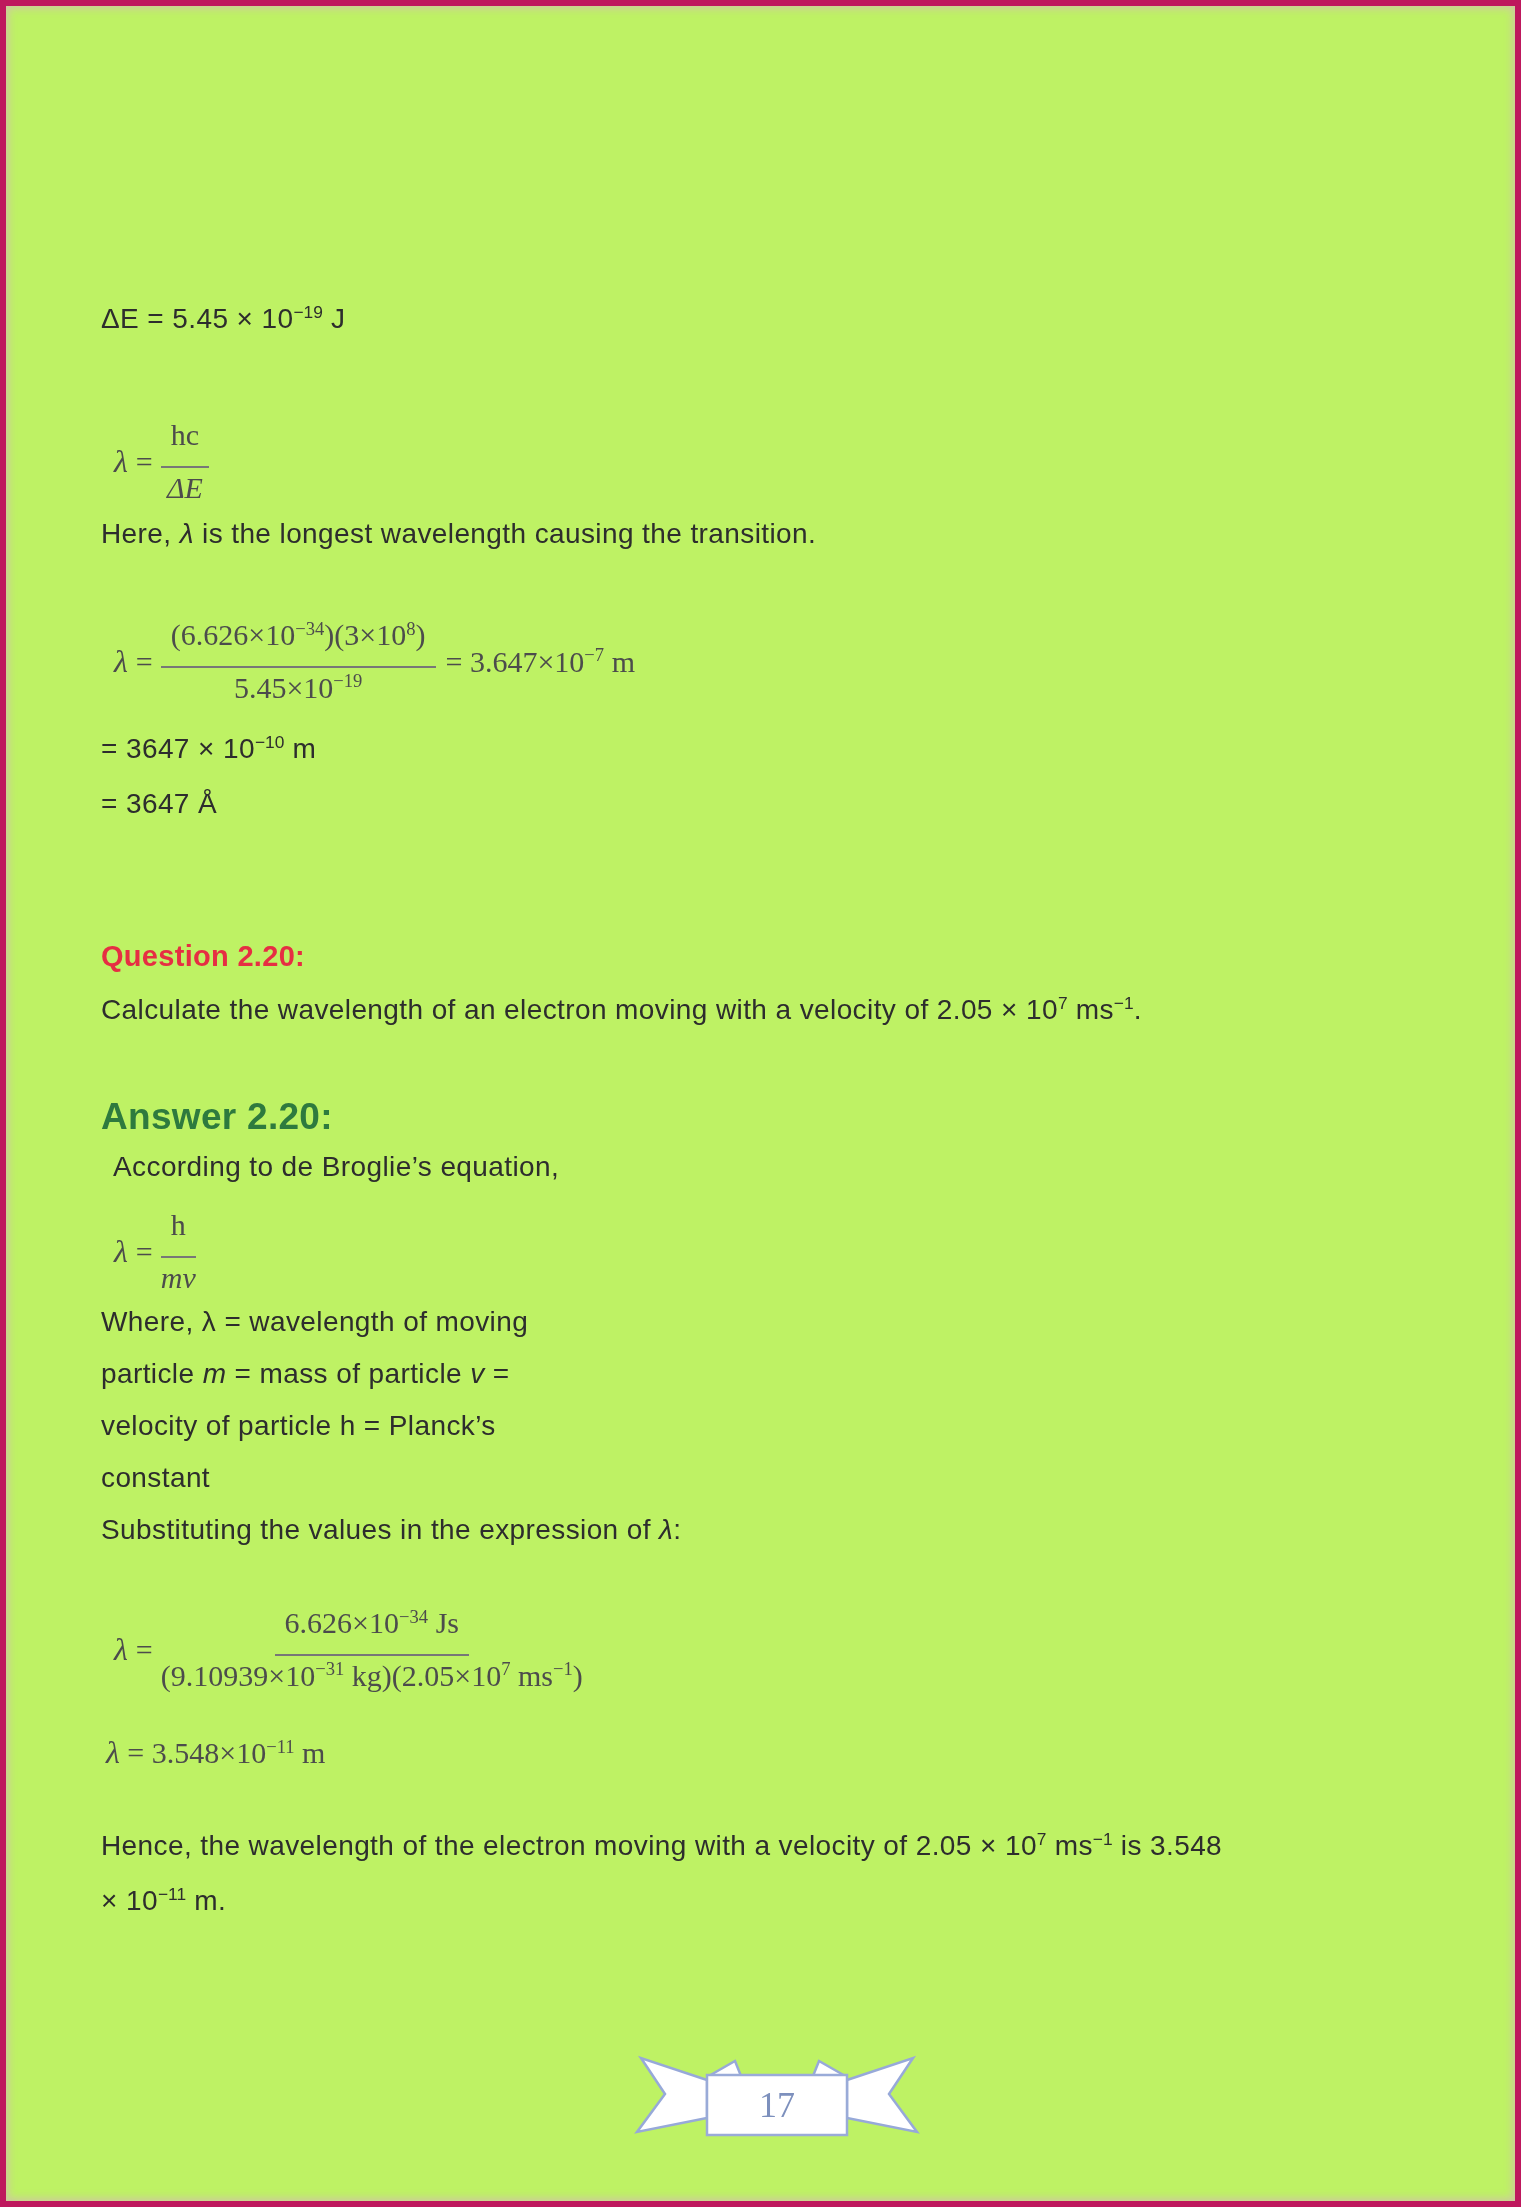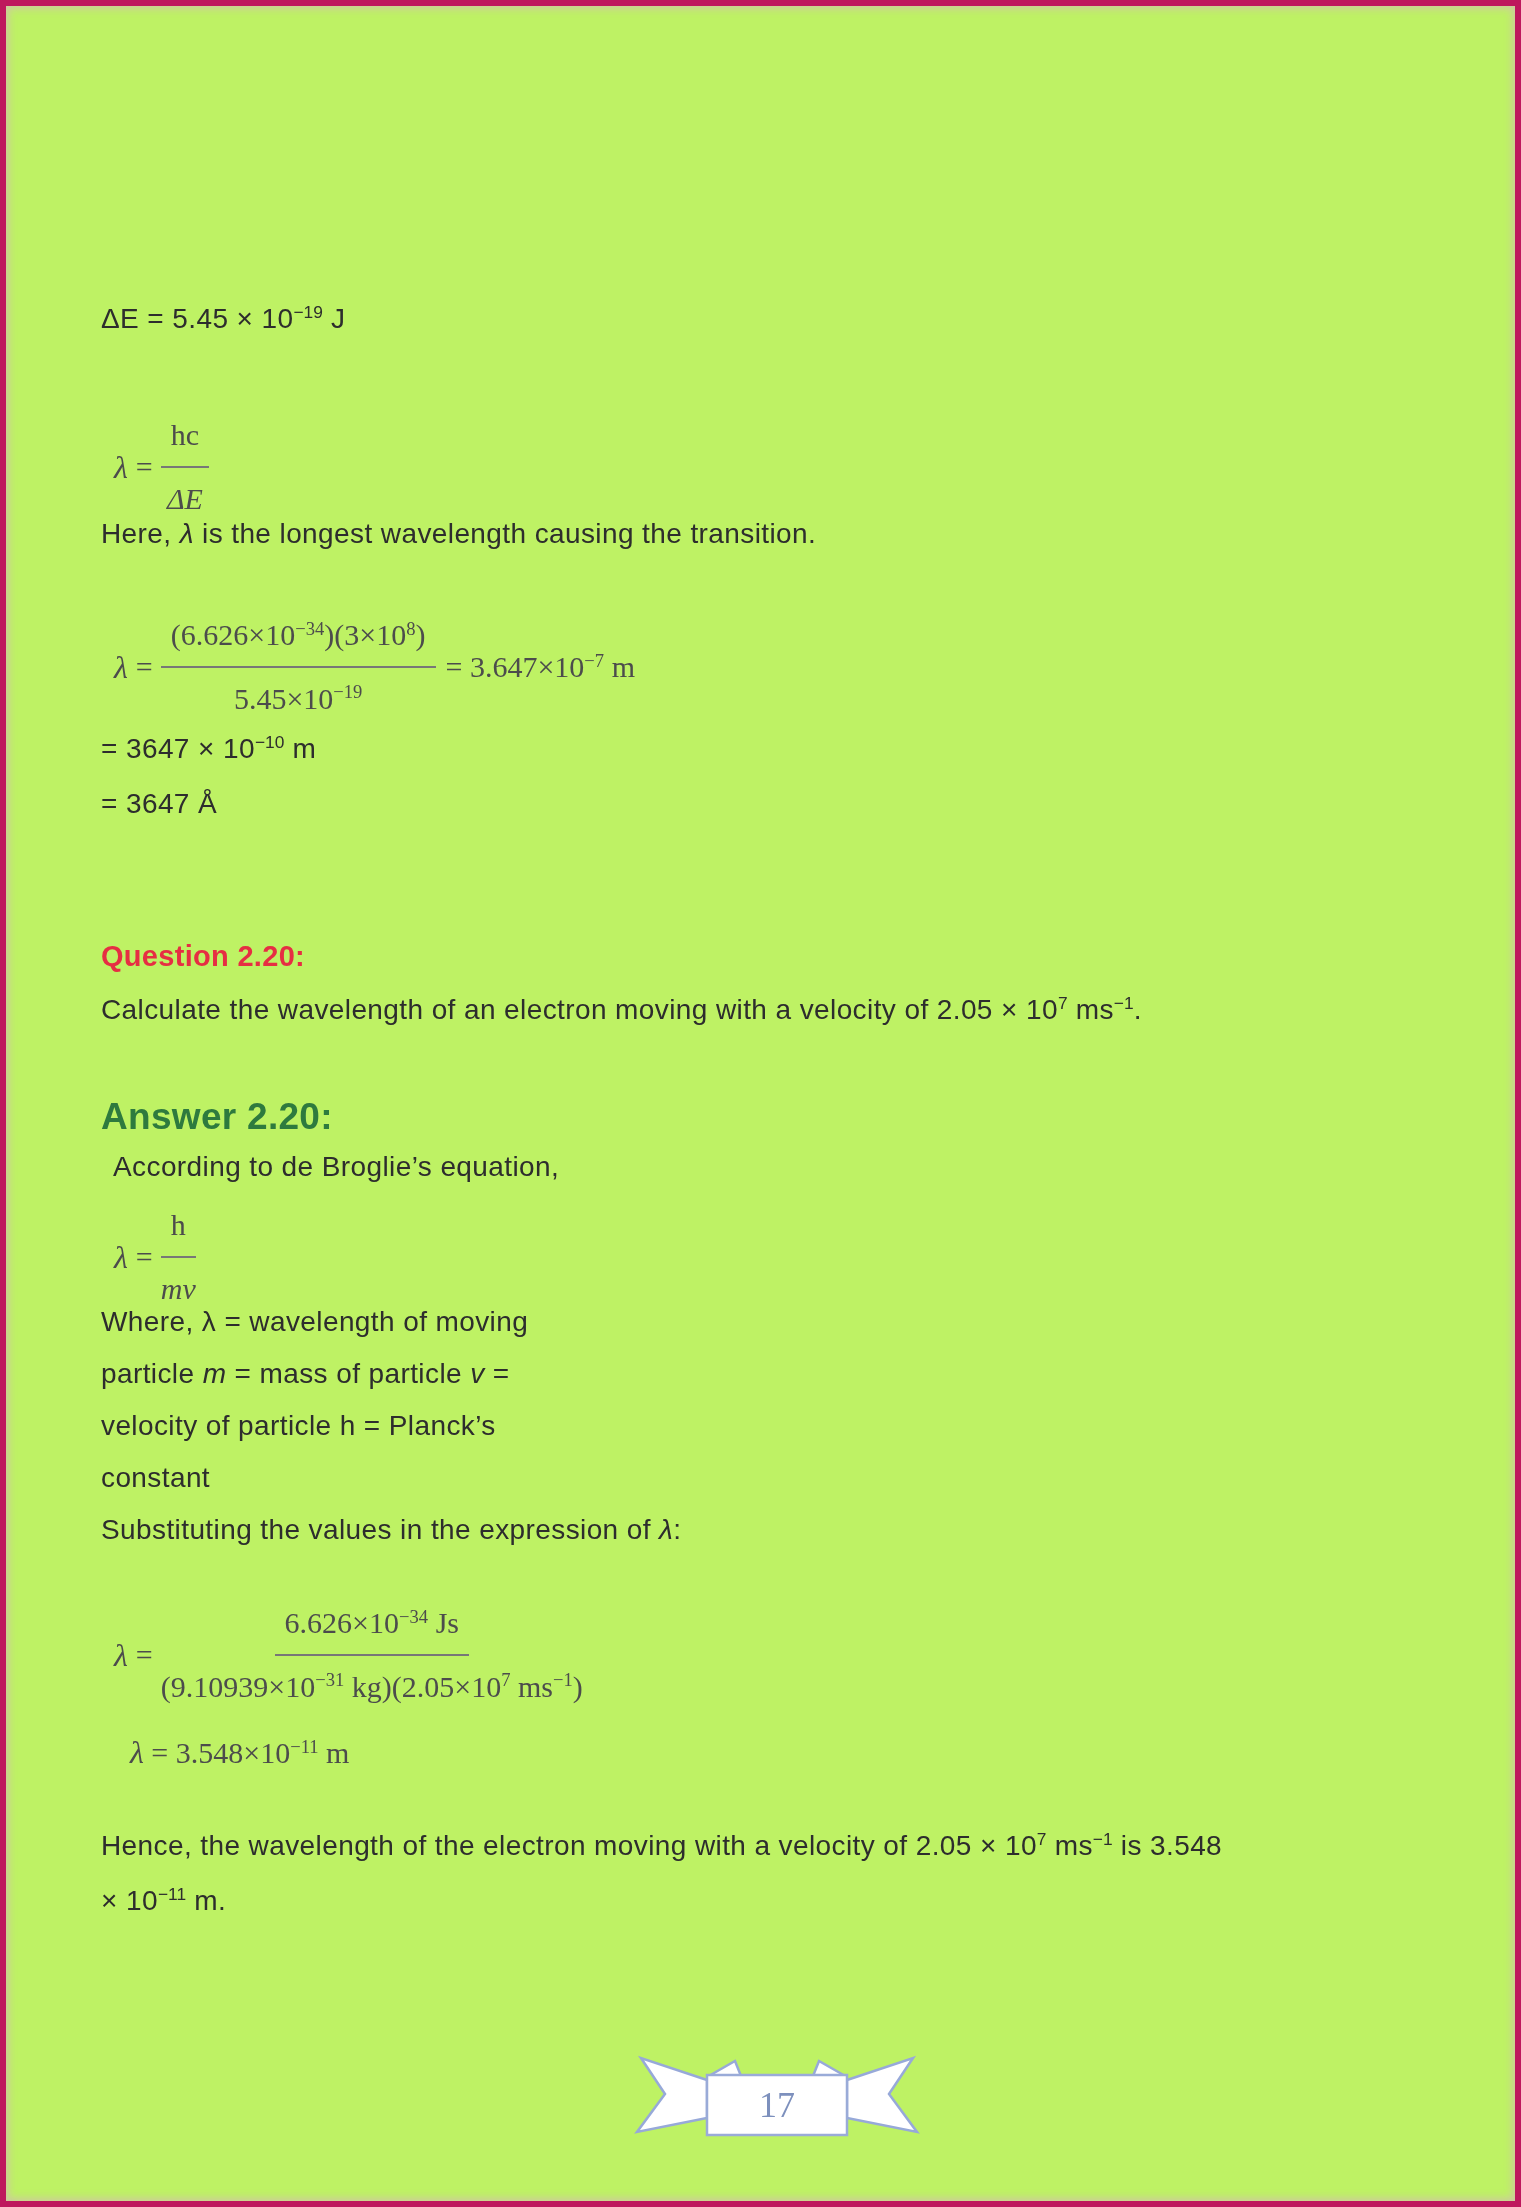"ΔE" .frac .den { padding-top: 14px -> 3px }
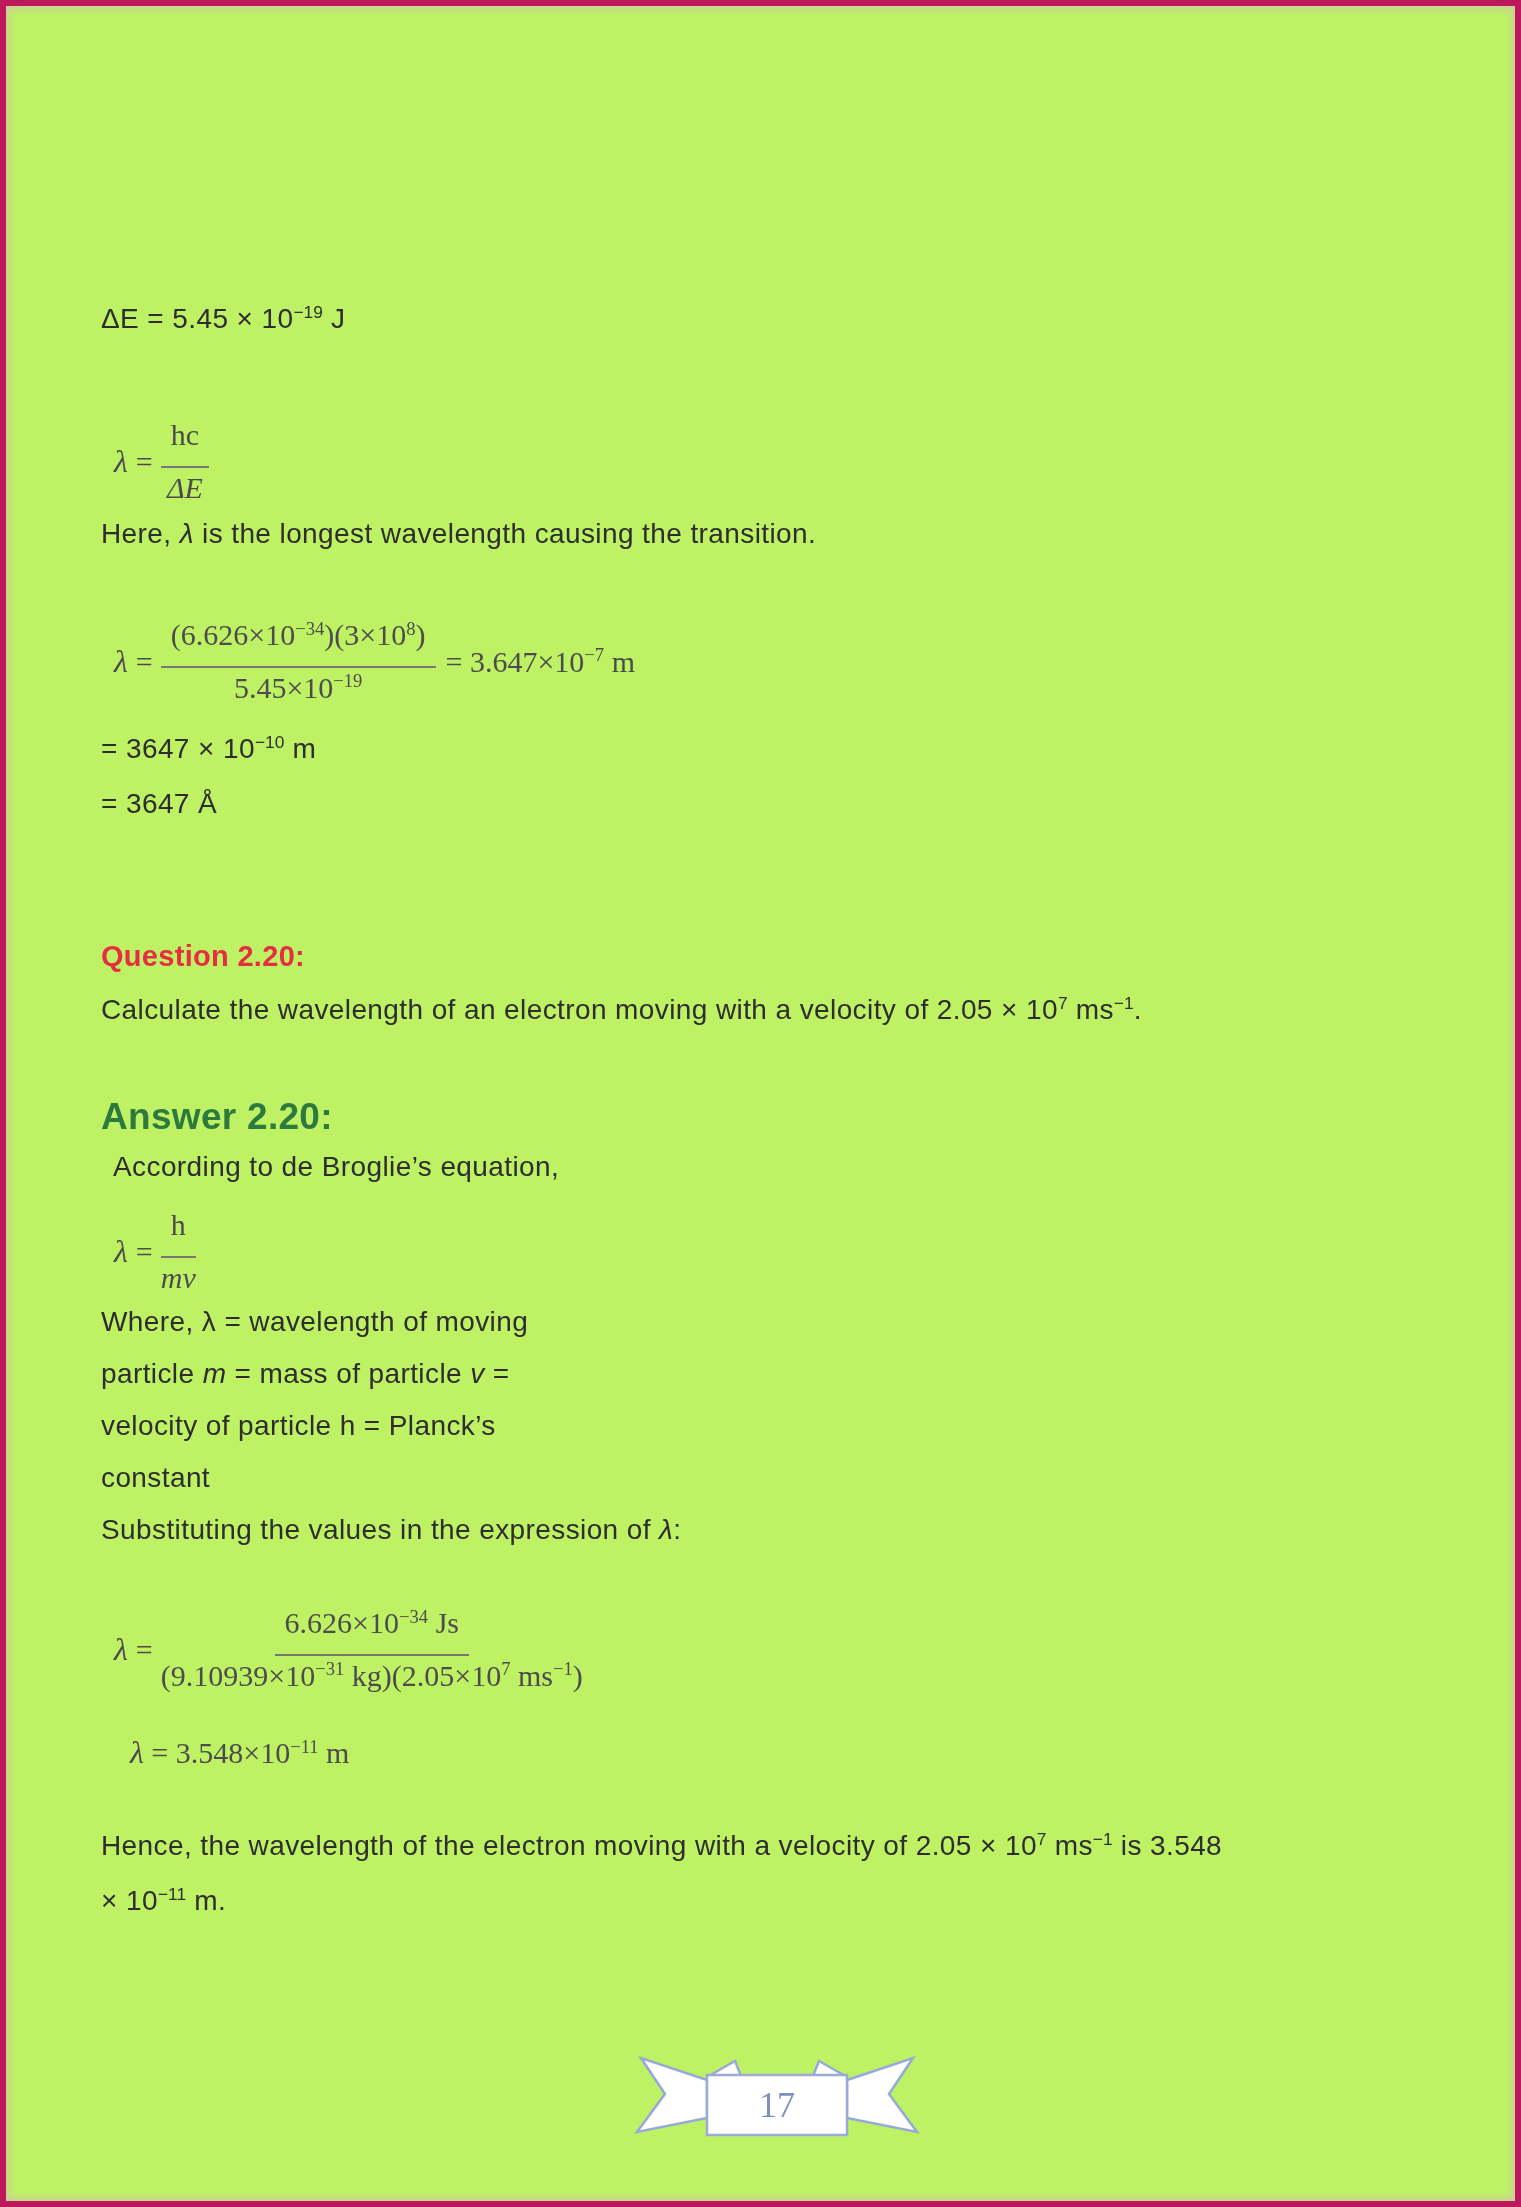"λ = 3.548×10−11 m" div.abs { left: 124px -> 100px }
